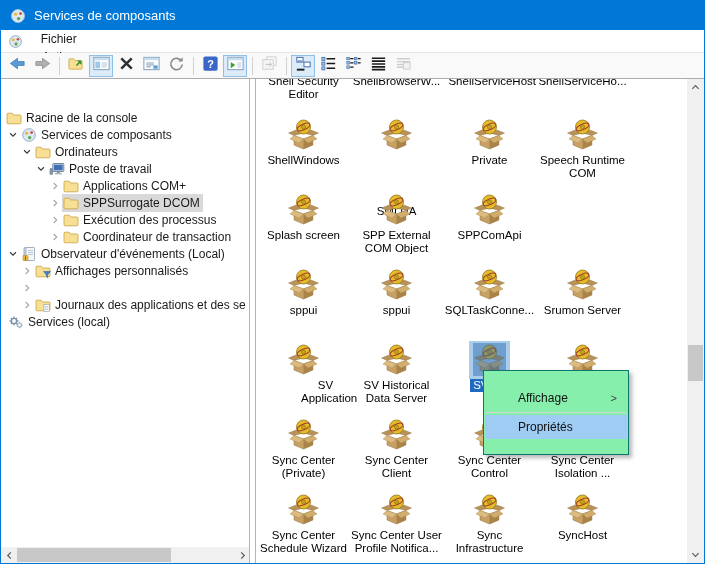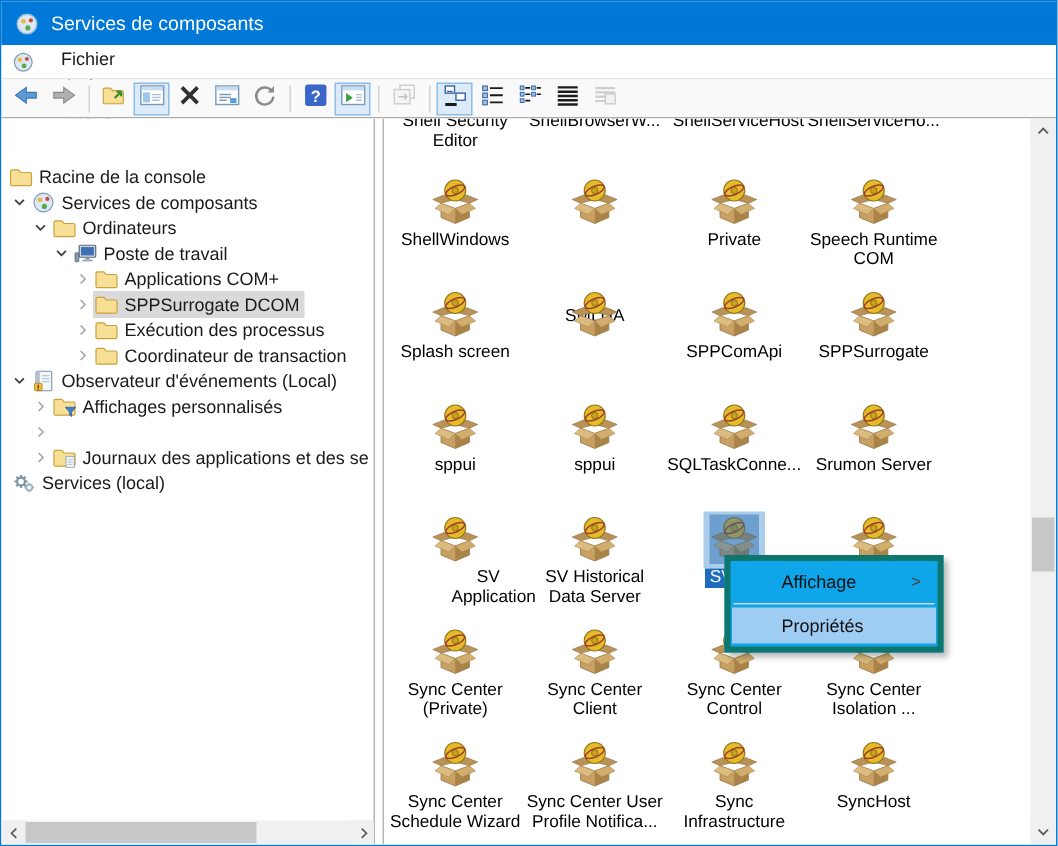"SPP External" div.cell-label { html: none -> <div> <div>SPP External</div> <div>COM Object</div> </div> }
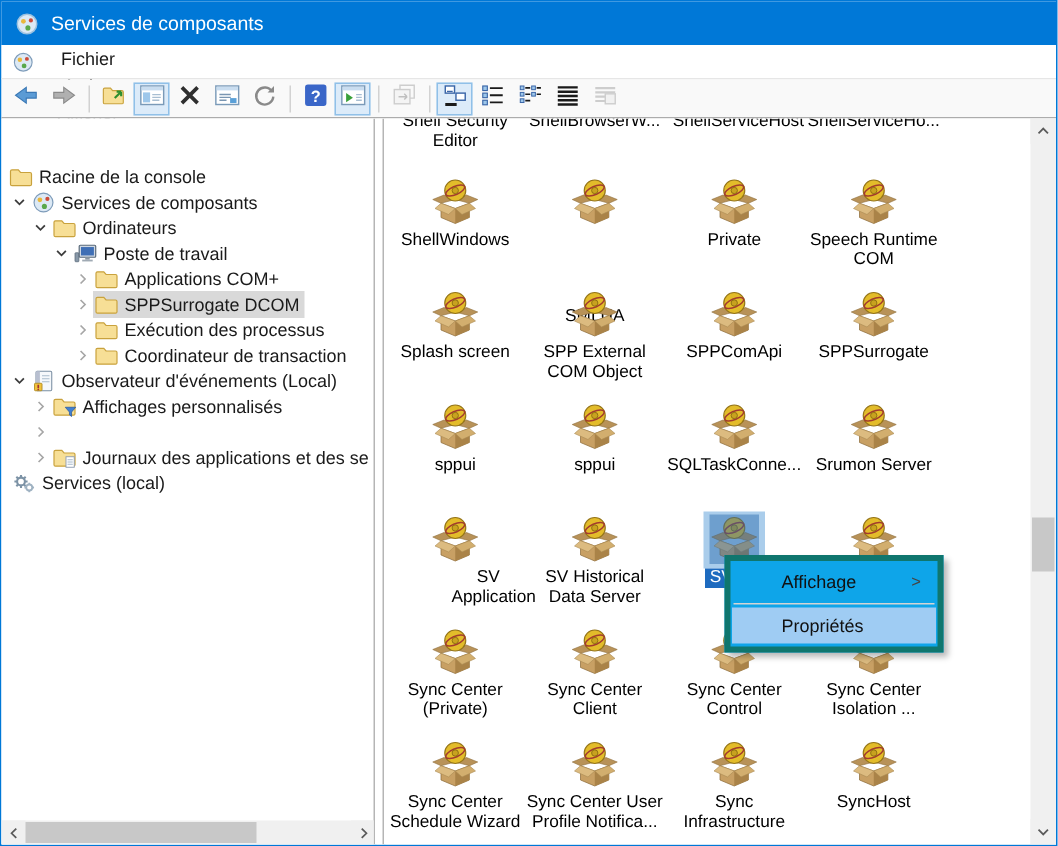"SPPSurrogate" div.cell { html: <div> <div><svg> <polygon></polygon> <polygon></polygon> <circle></circle> <ellipse></ellipse> <circle></circle> <polygon></polygon> <polygon></polygon> <polygon></polygon> <polygon></polygon> </svg></div> <div> <div>SPPSurrogate</div> </div> </div> -> none }
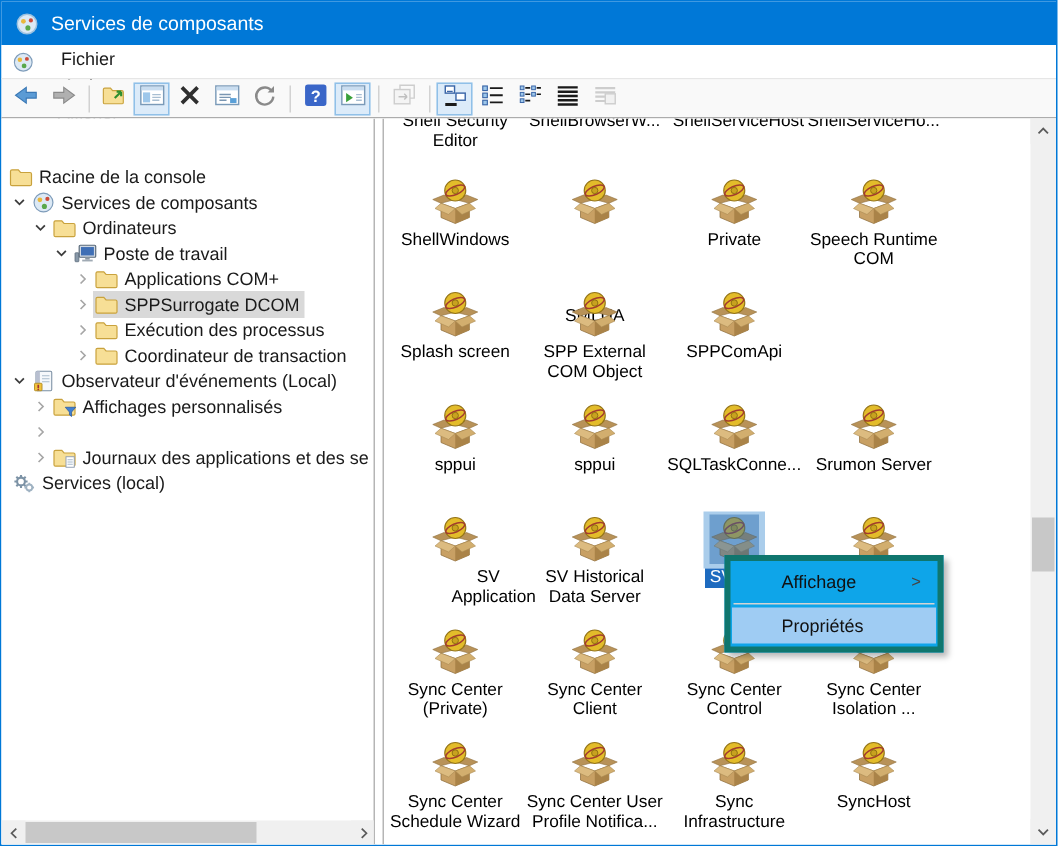"Affichage" .context-menu { background: #0ea5e9 -> #86efac; border: 4px solid #0f766e -> 1px solid #0f766e; padding: 2px 0 -> 15px 0 }
